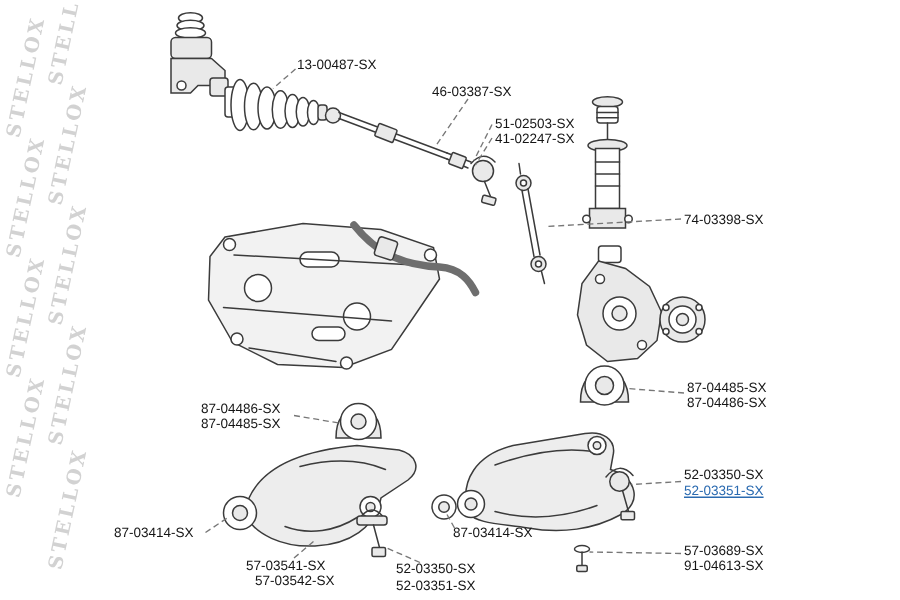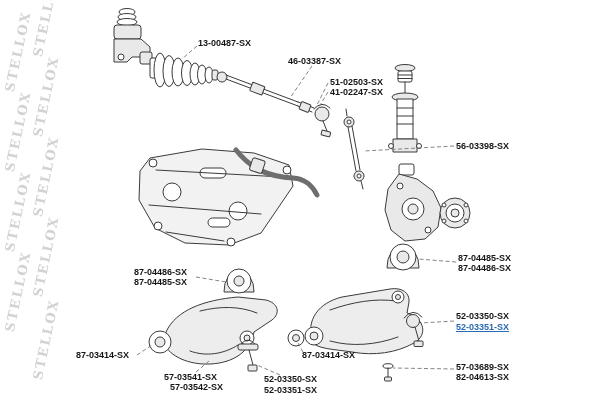"13-00487-SX" .lbl { font-weight: bold -> none }
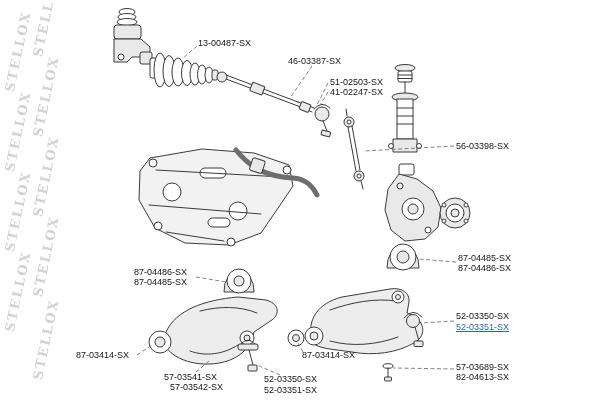"56-03398-SX" div.lbl { text: 56-03398-SX -> 74-03398-SX }
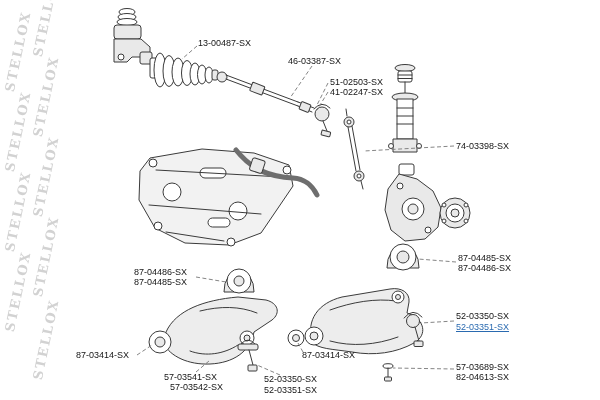"82-04613-SX" div.lbl { text: 82-04613-SX -> 91-04613-SX }
